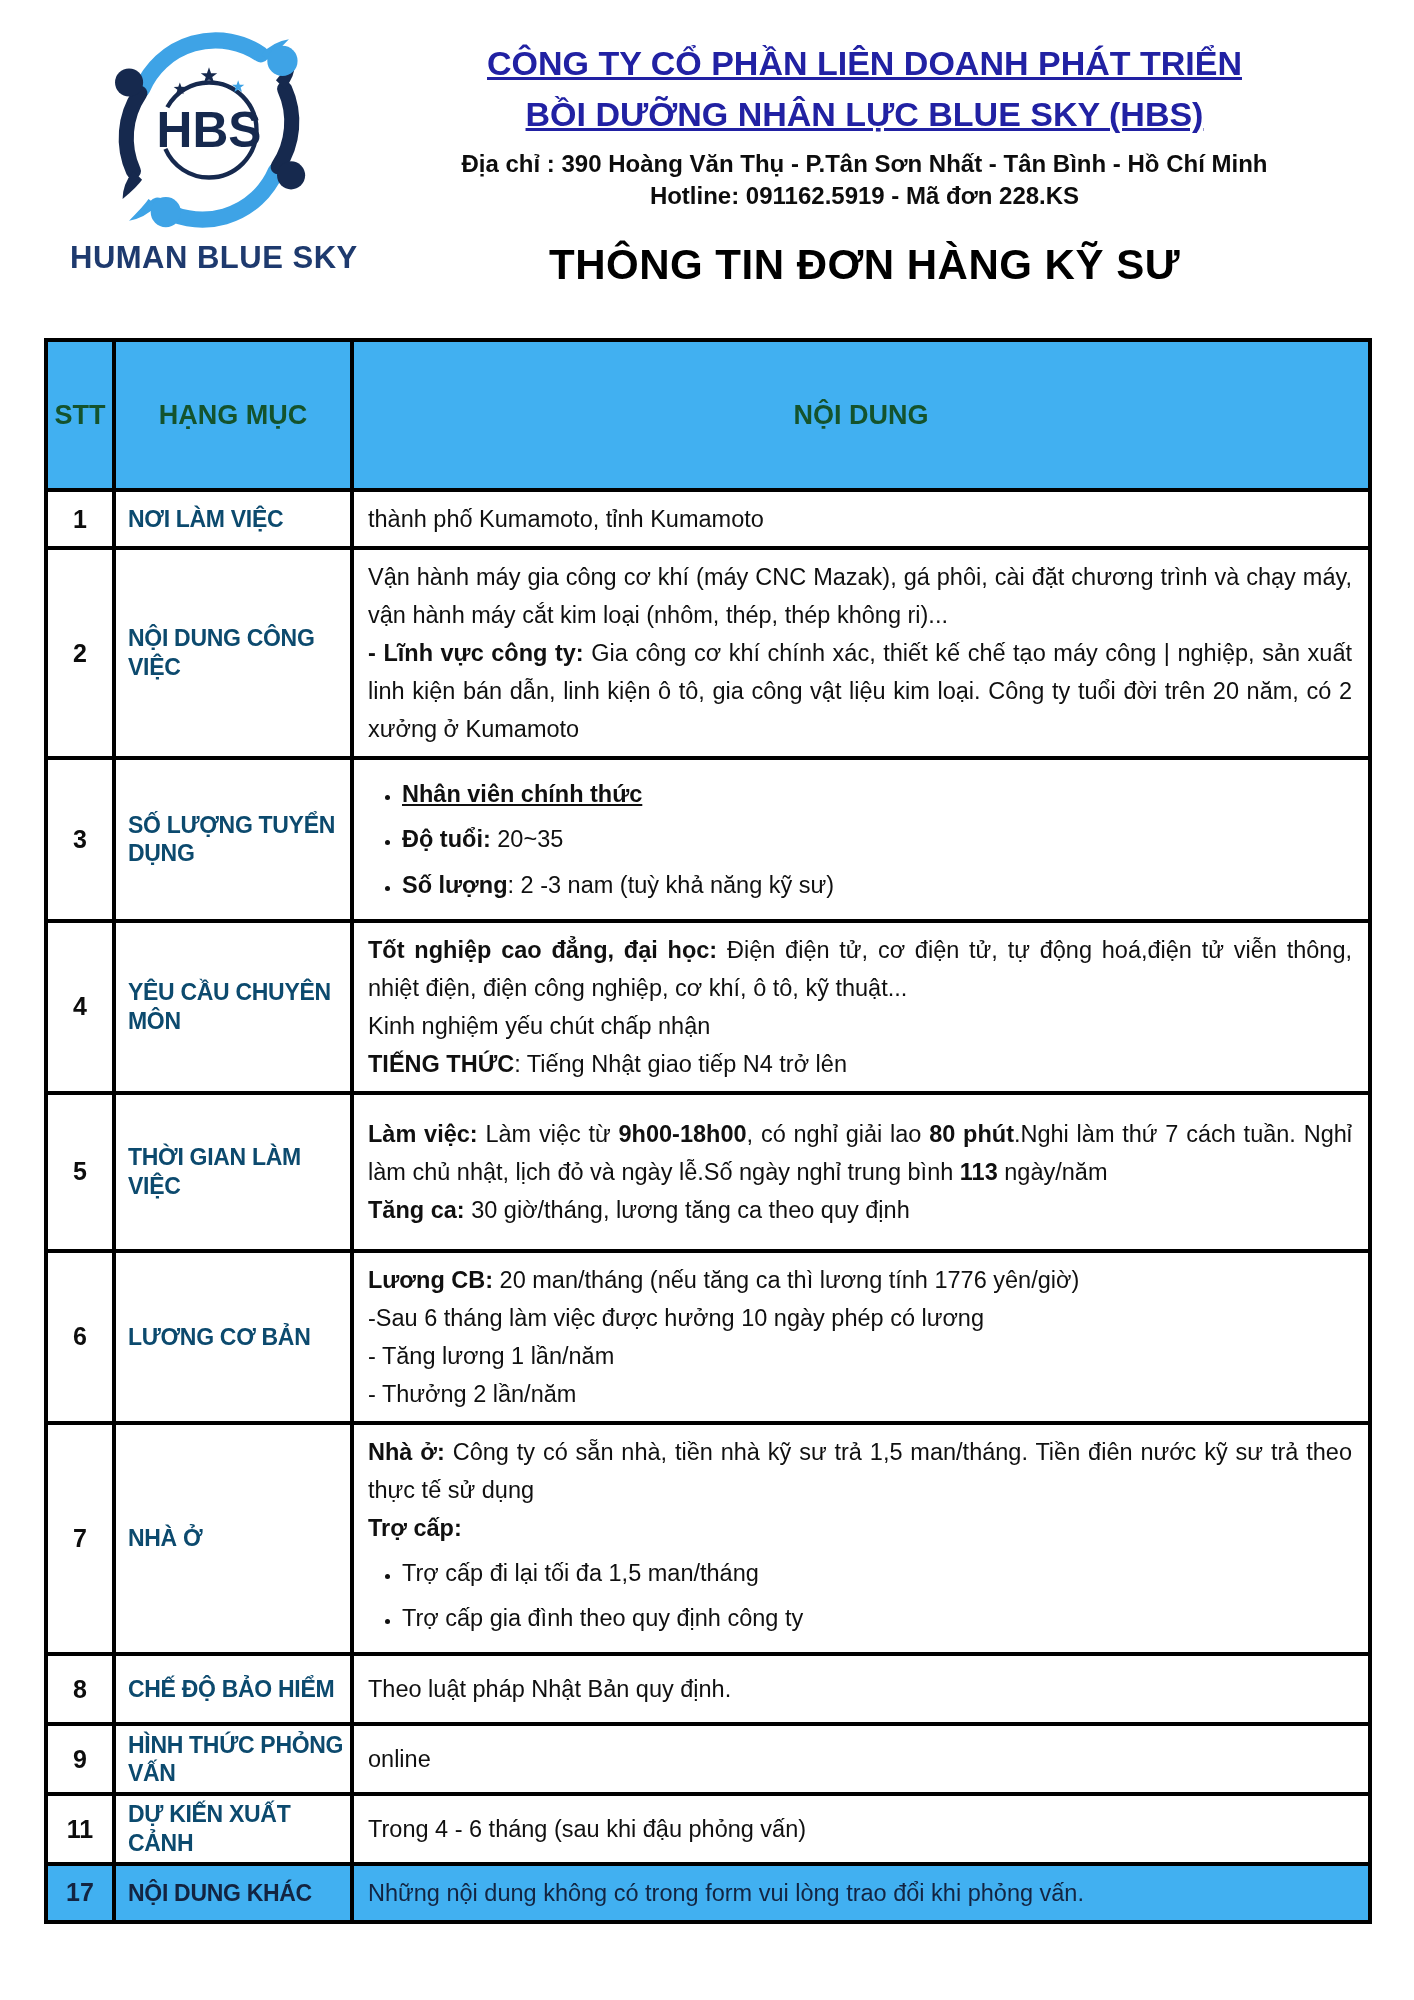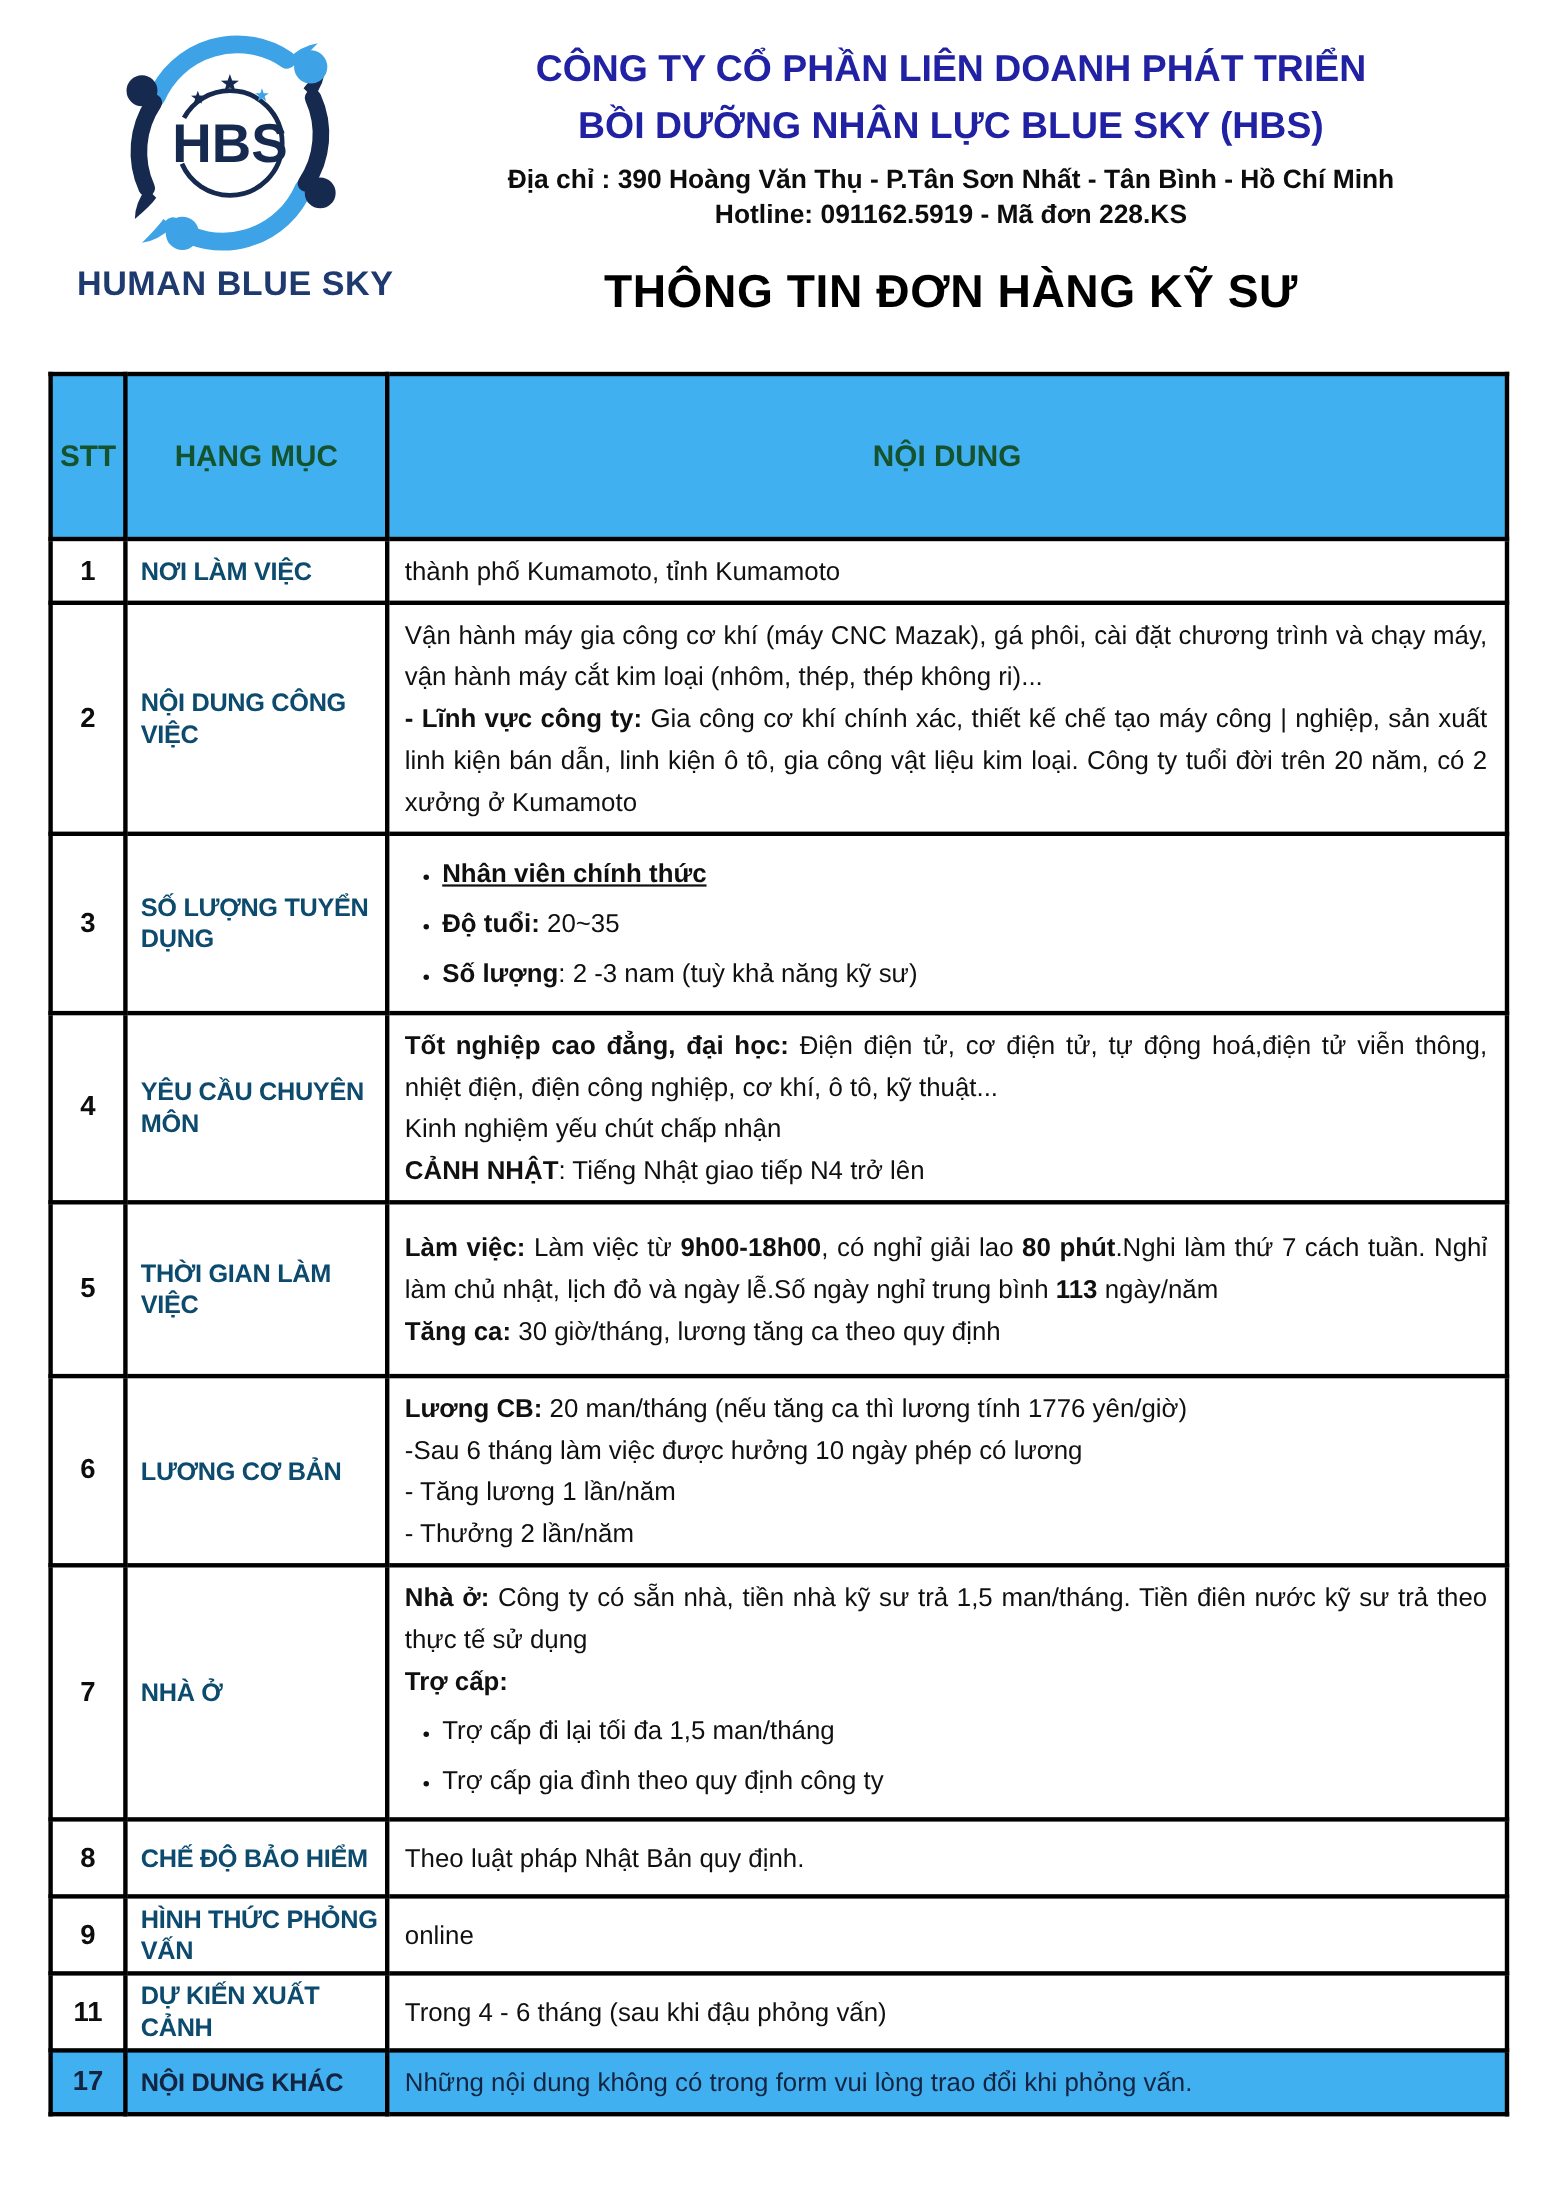"CÔNG TY CỔ PHẦN LIÊN" .company-name { text-decoration: none -> underline }
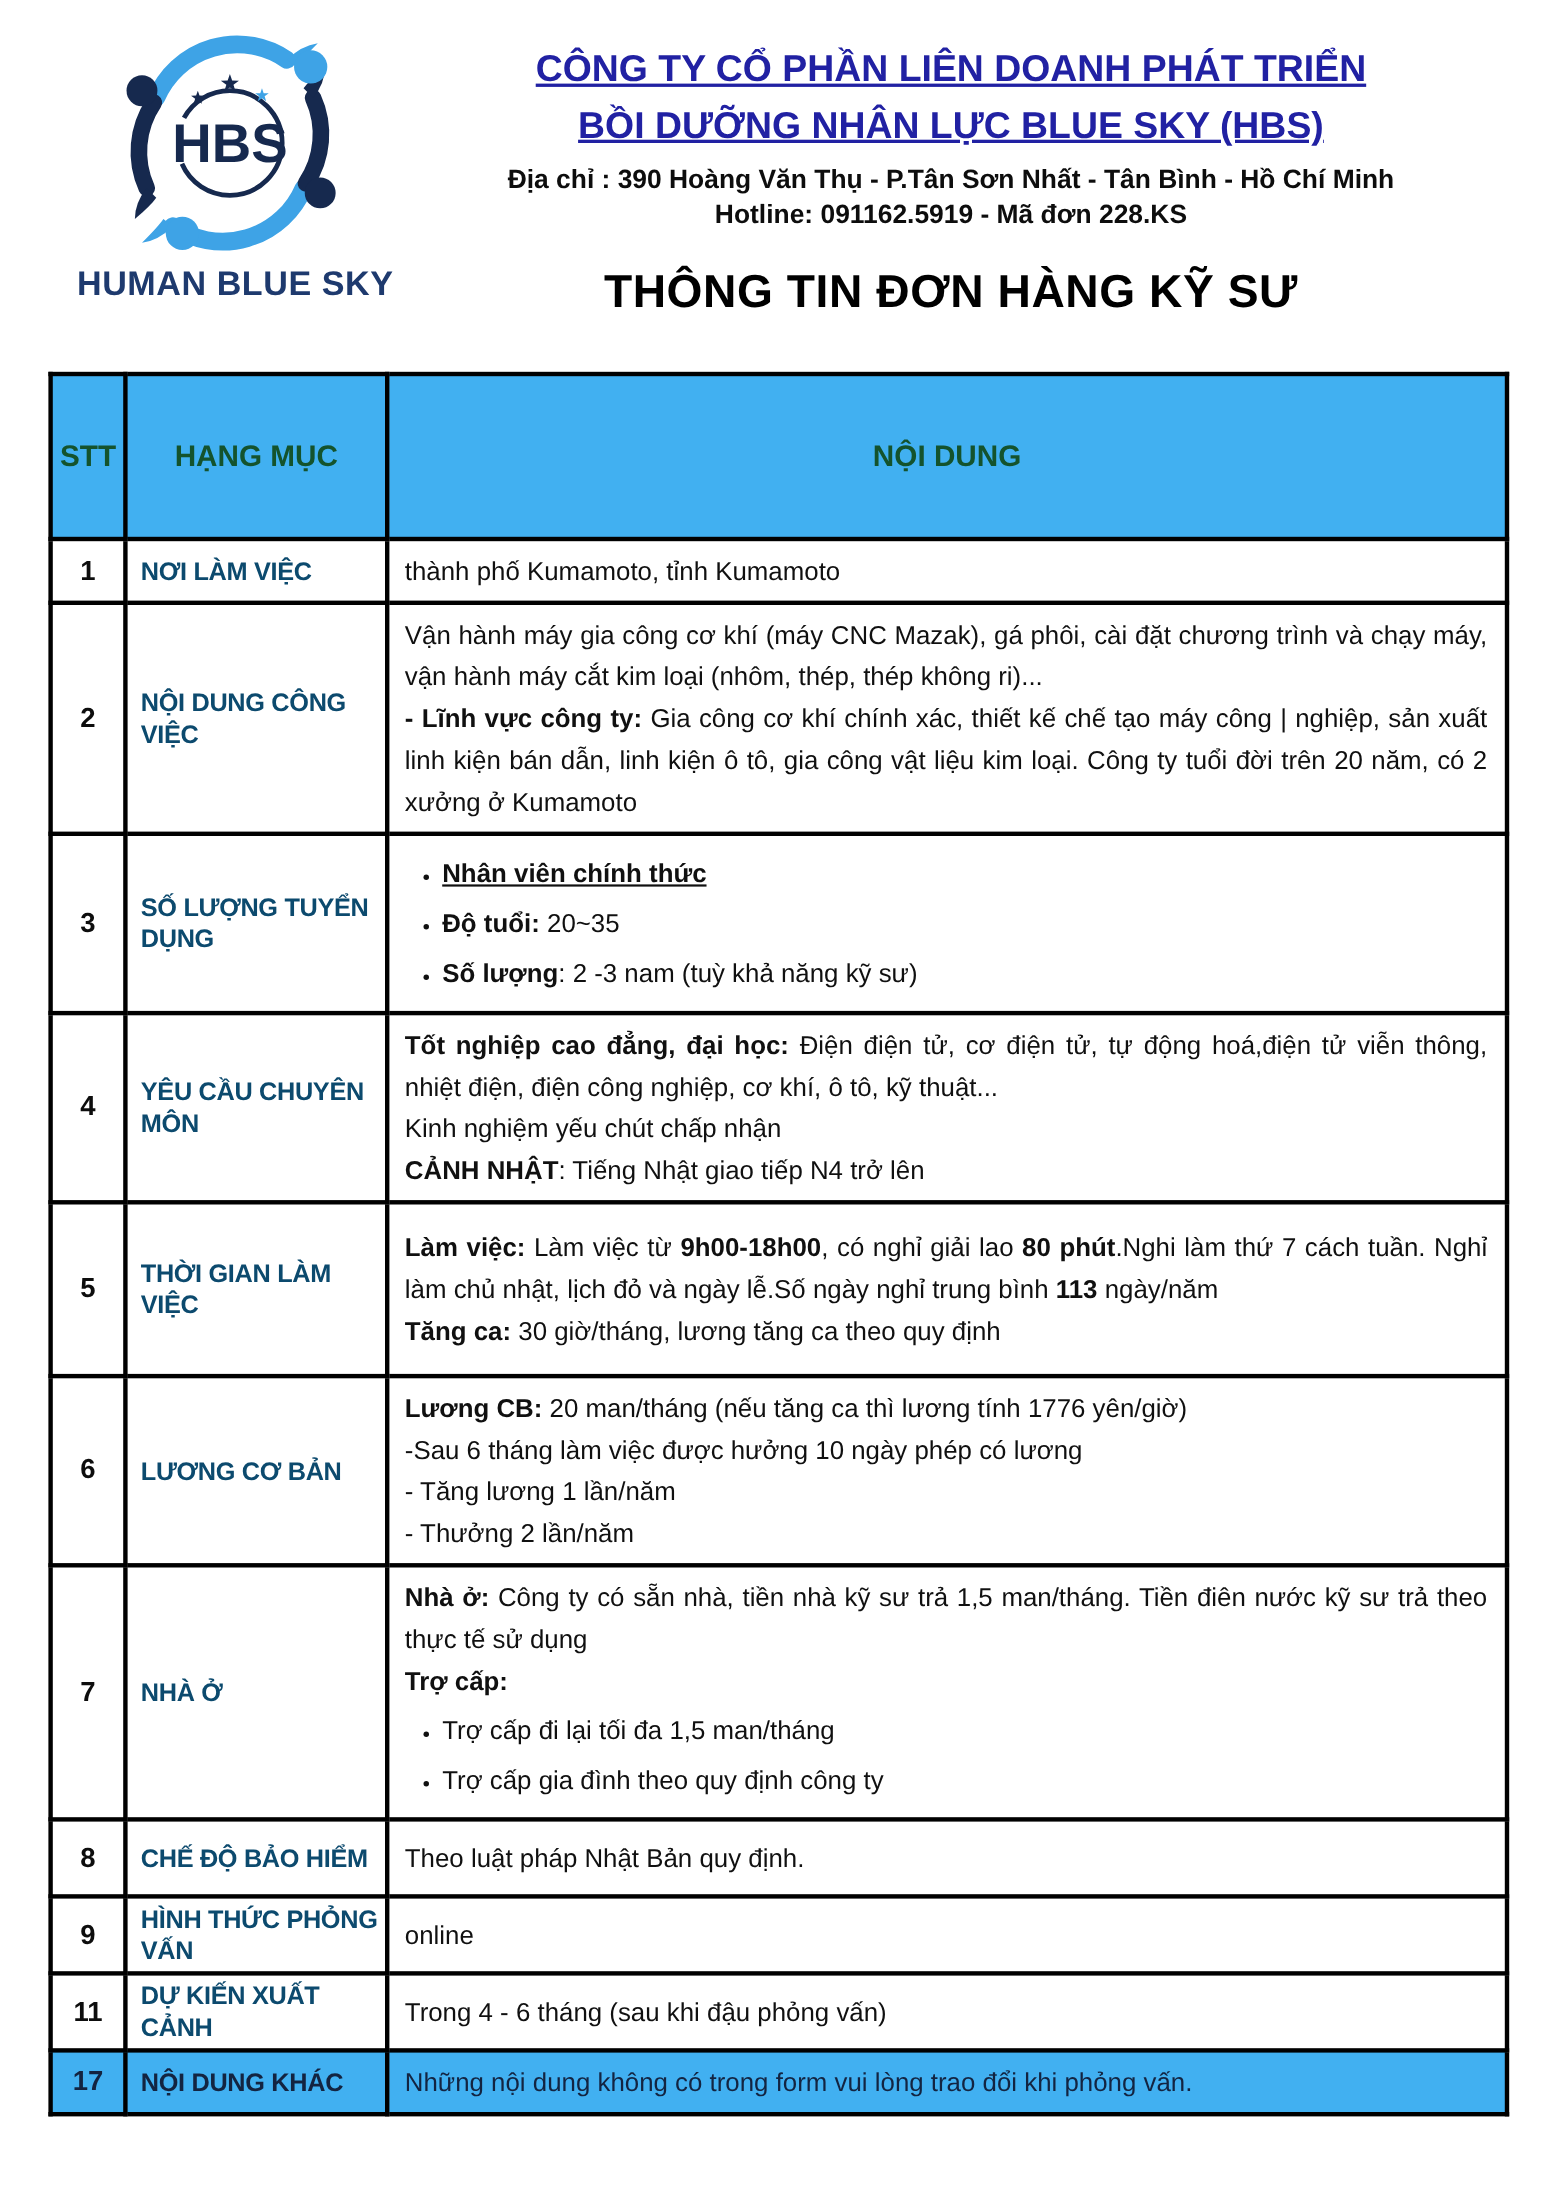"CẢNH NHẬT" span.b { text: CẢNH NHẬT -> TIẾNG THỨC }
